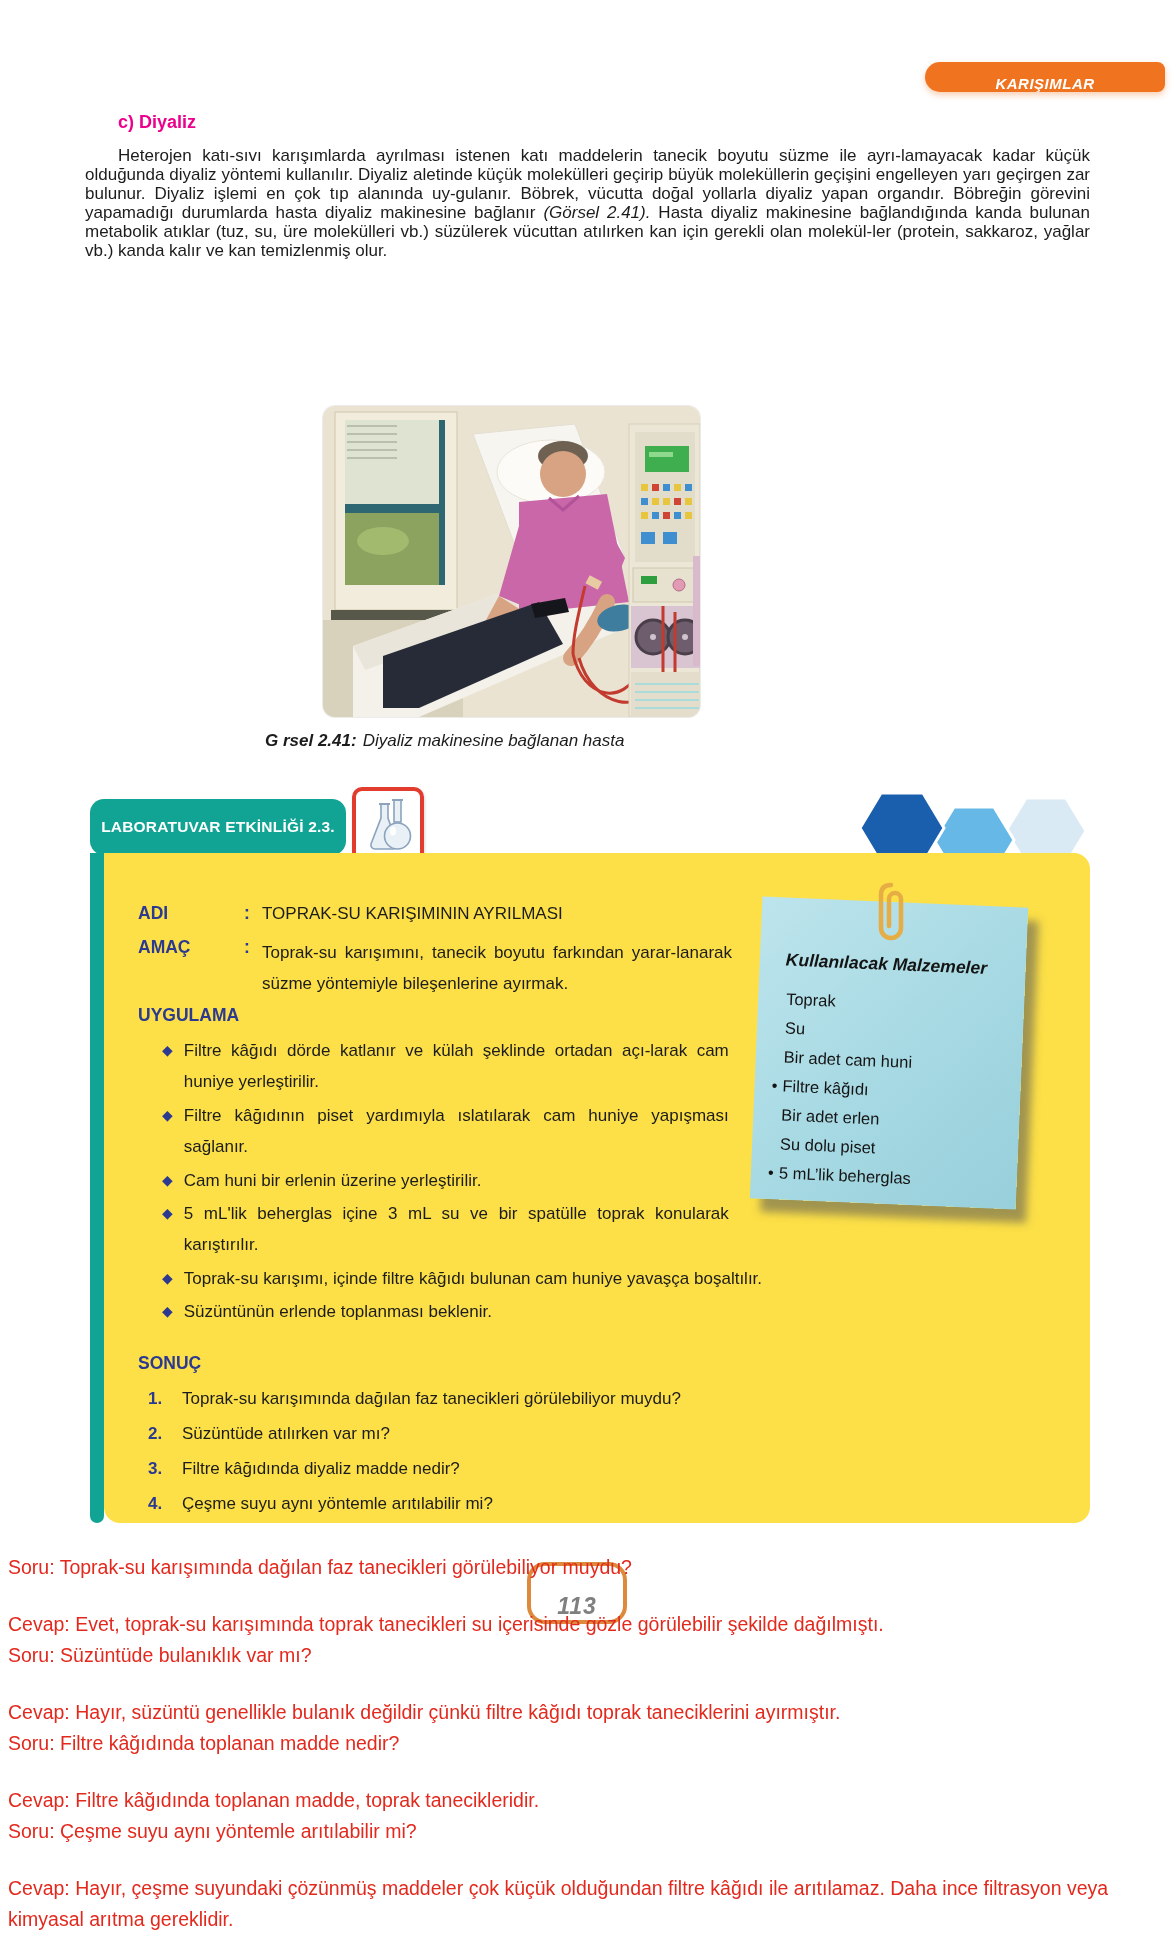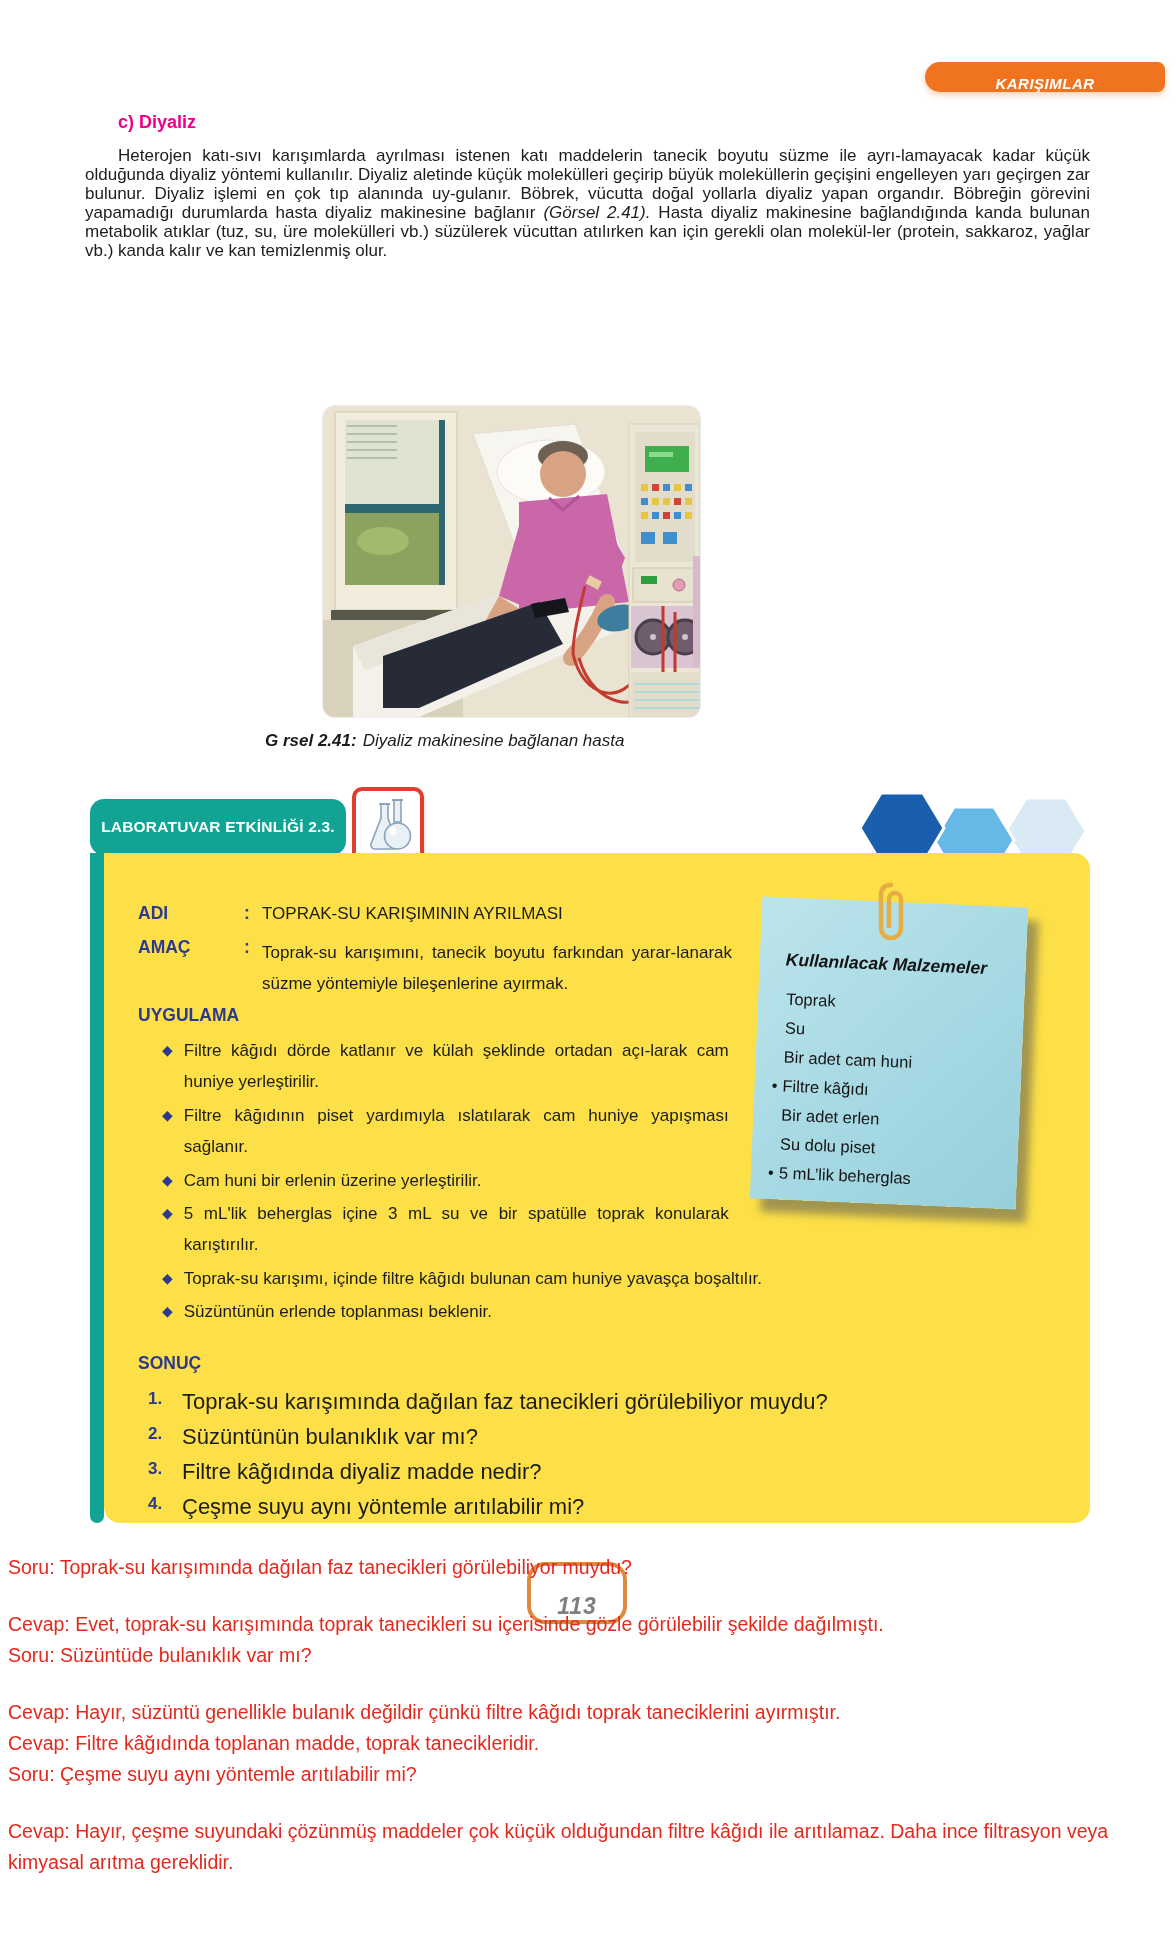"Toprak-su karışımında dağılan faz" .srow .stx { font-size: 22px -> 17px }
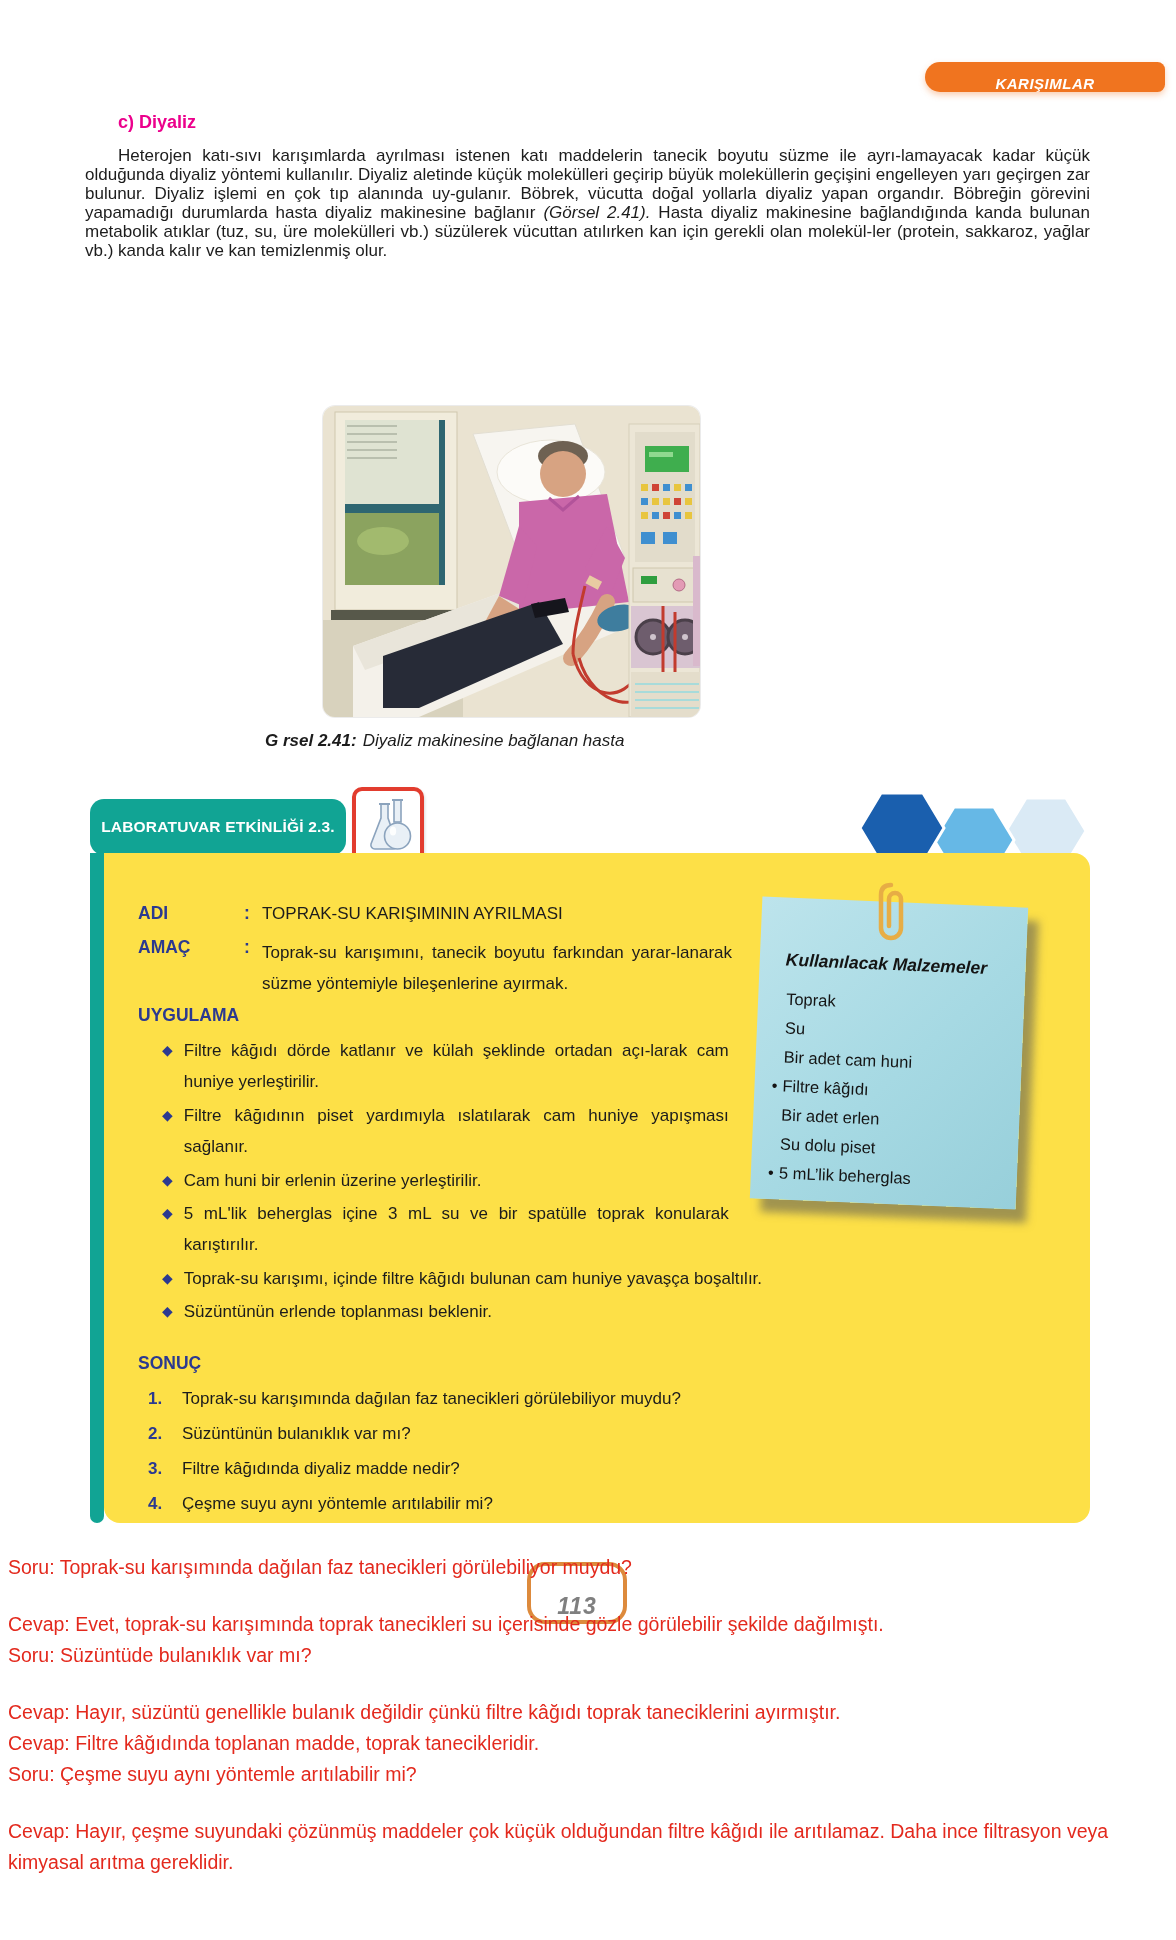"Süzüntünün bulanıklık var mı?" span.stx { text: Süzüntünün bulanıklık -> Süzüntüde atılırken }
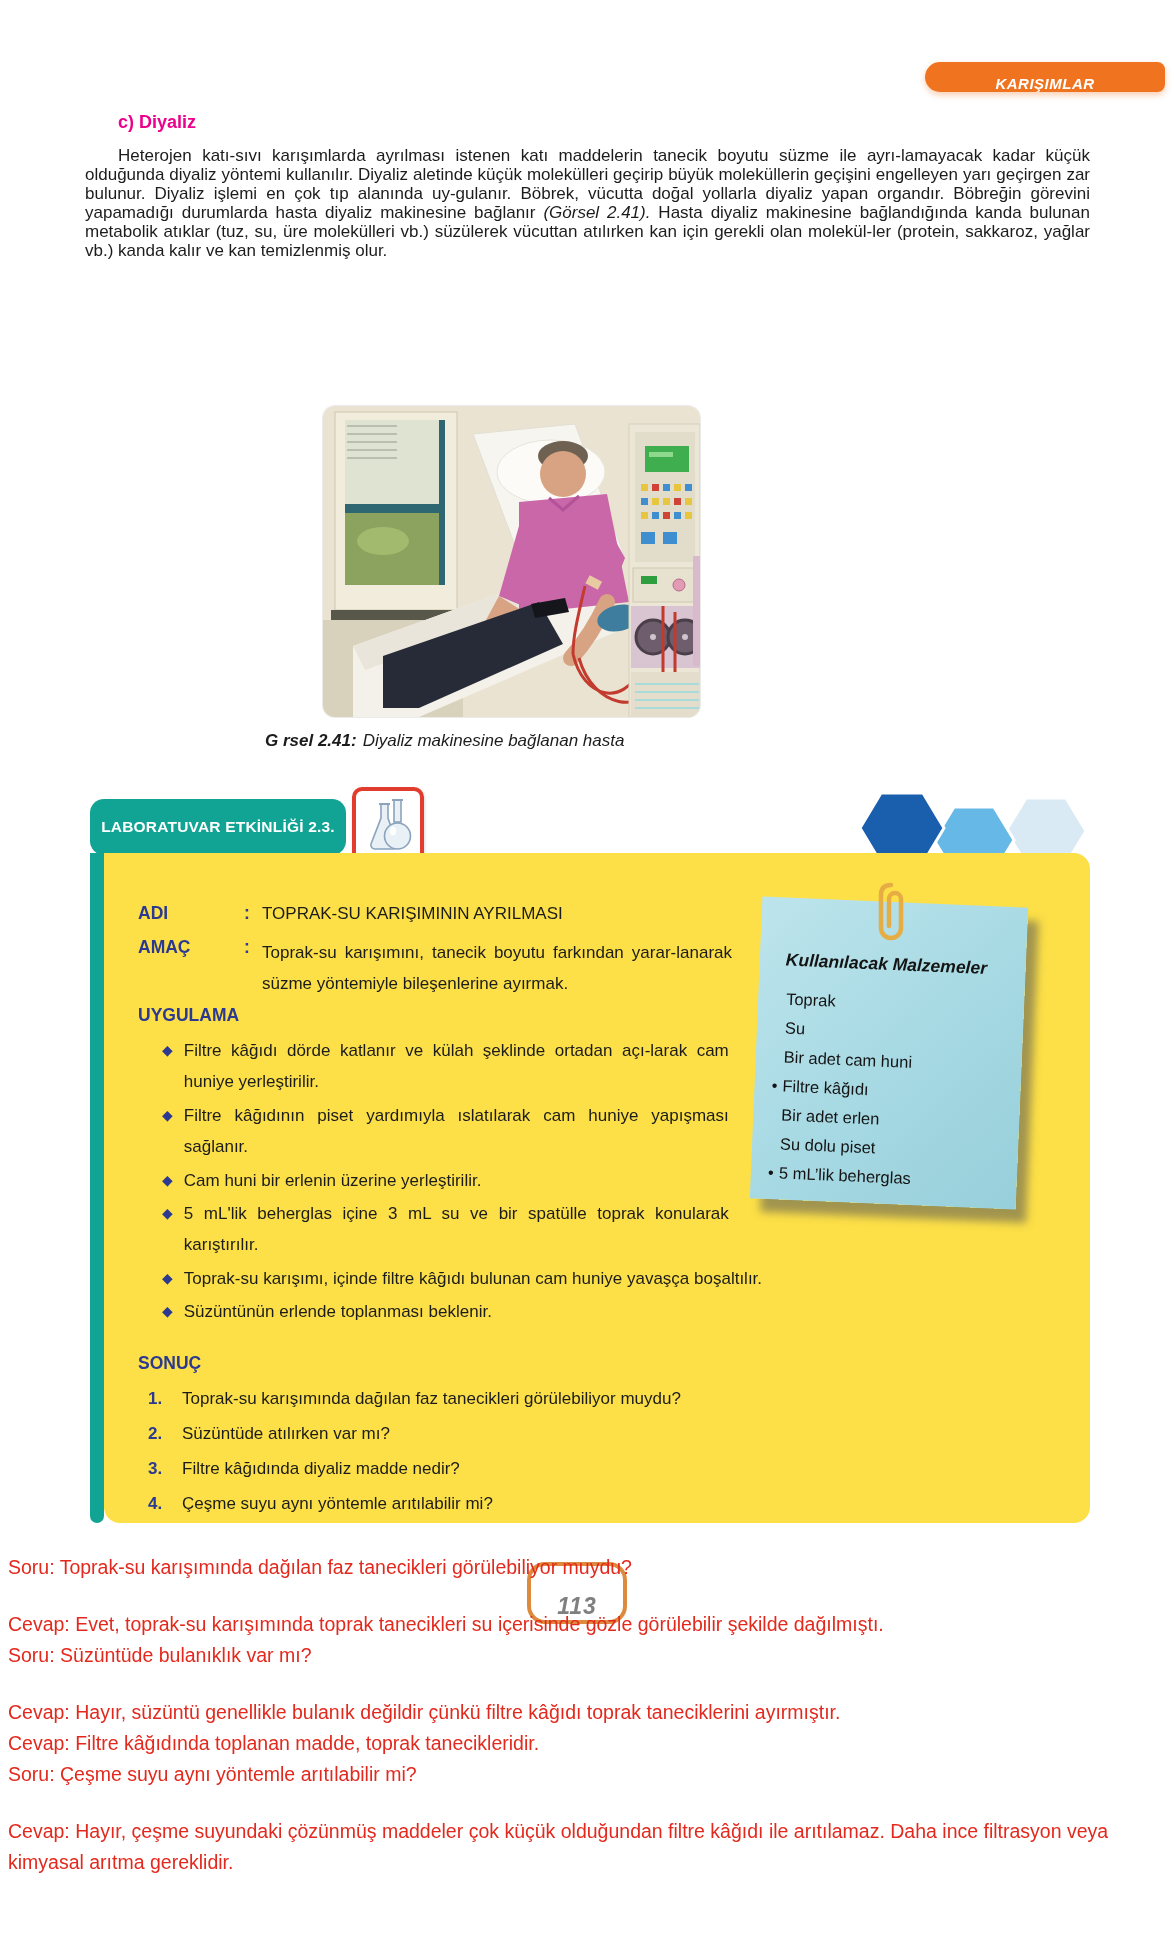"Soru: Filtre kâğıdında toplanan madde" div.soru { html: none -> <div>Soru: Filtre kâğıdında toplanan madde nedir?</div> }
